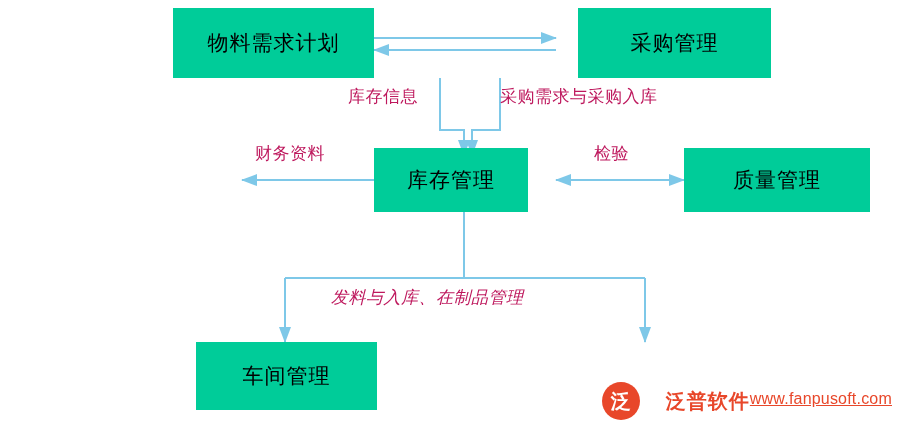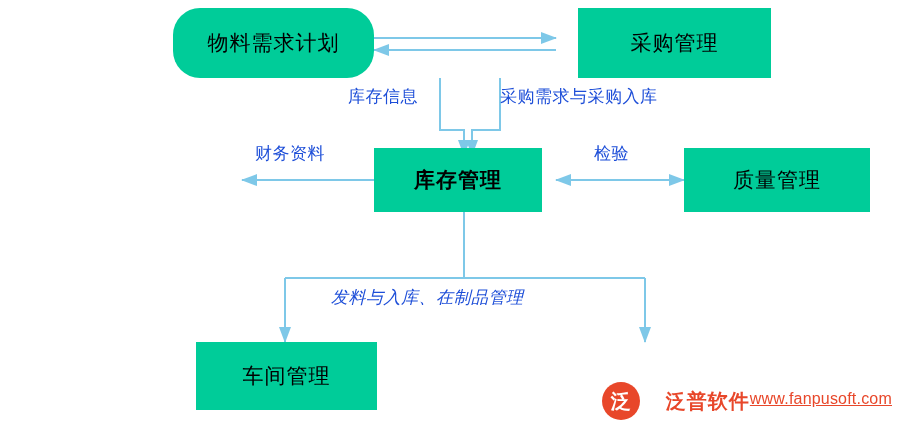"物料需求计划" div.node { border-radius: 27px -> none }
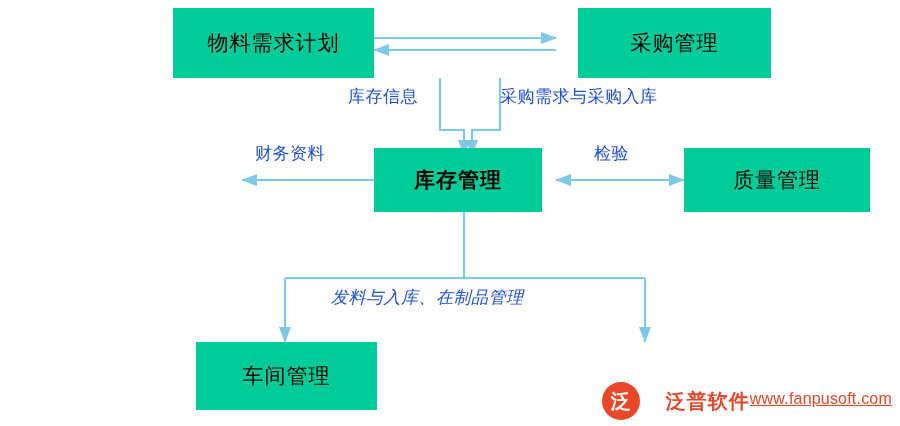"库存信息" .edge-label { color: #1d4ed8 -> #be185d }
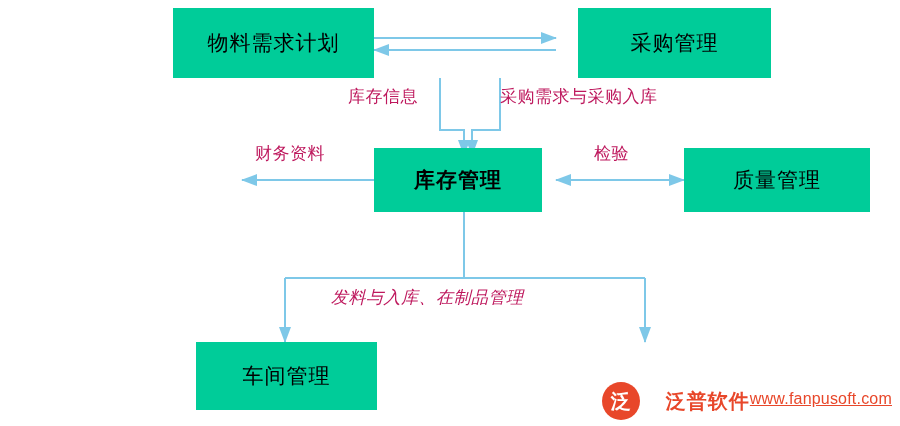"库存管理" div.node { font-weight: bold -> none; width: 168px -> 154px }
